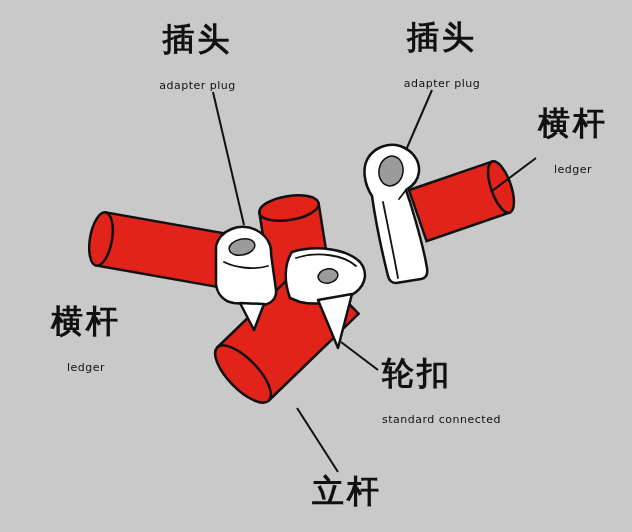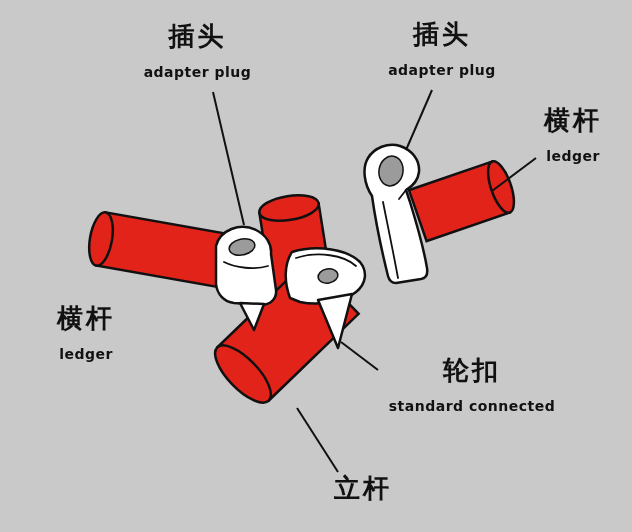"插头" .label .zh { font-size: 26px -> 32px }
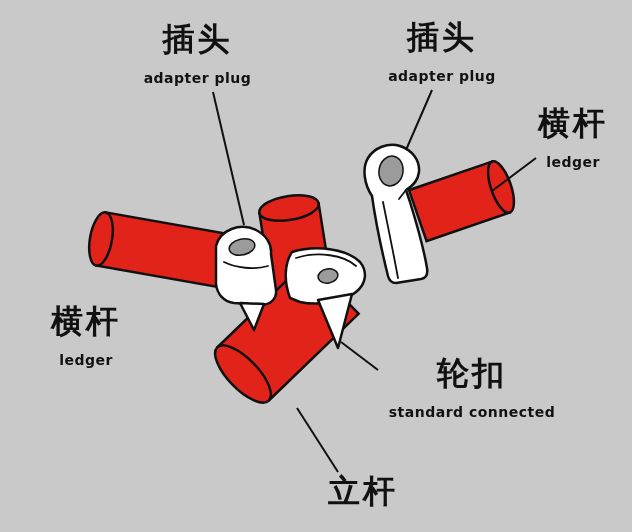"adapter plug" .label .en { font-size: 14px -> 11px; font-weight: bold -> normal; margin-top: 13px -> 22px }
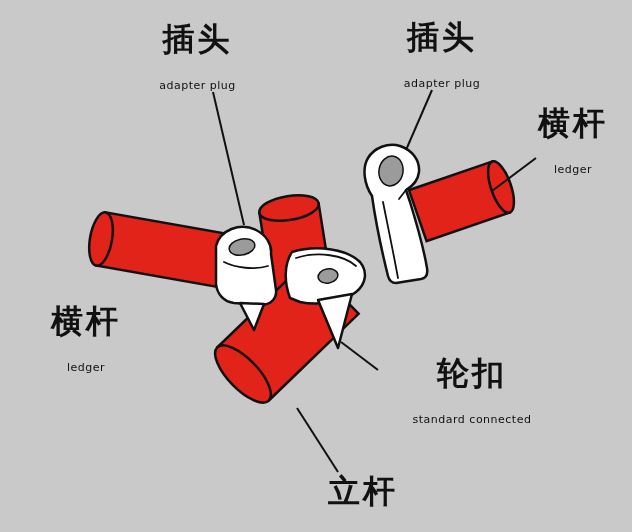"轮扣" .label { text-align: center -> none }
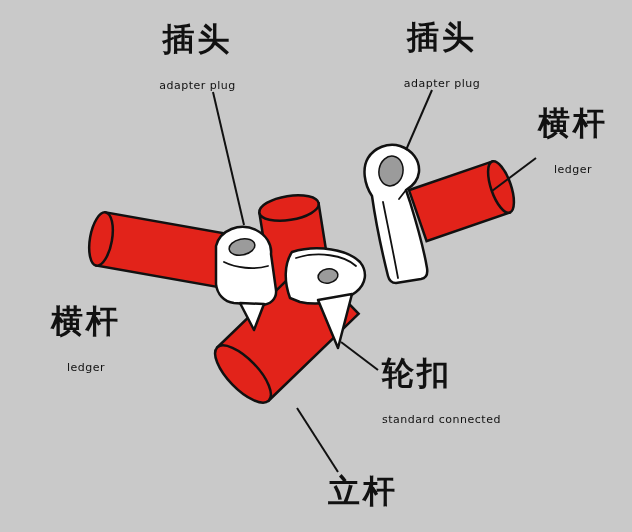"立杆" div.label { left: 308px -> 292px }
